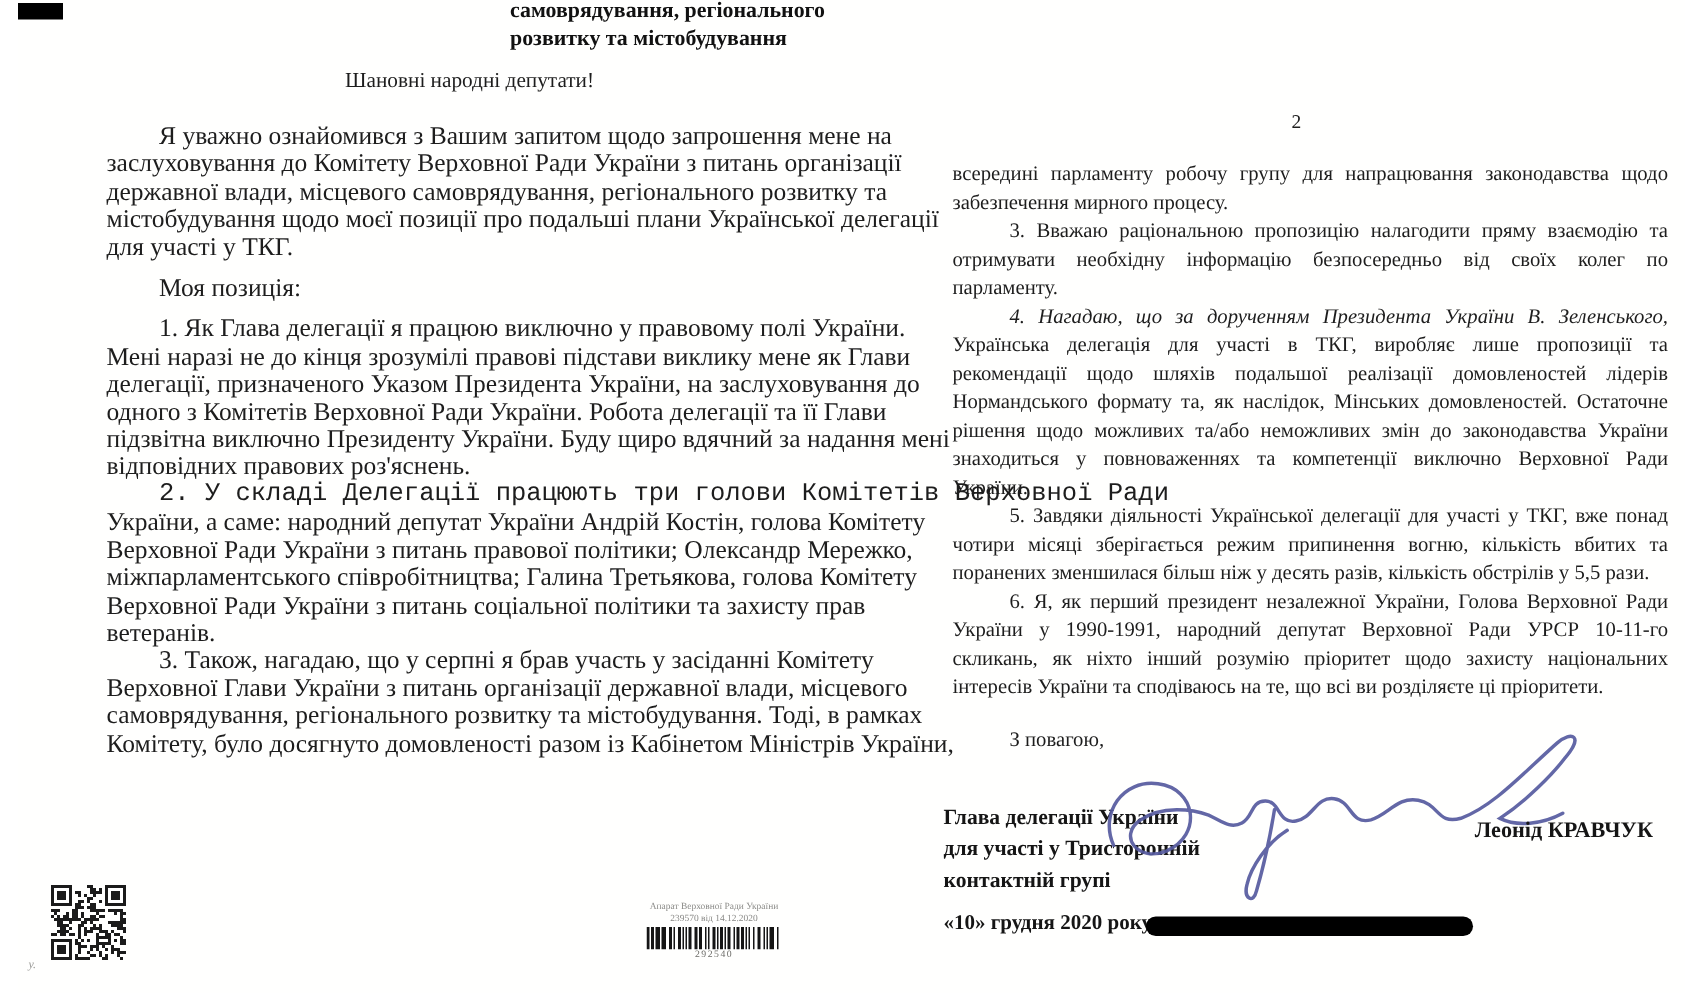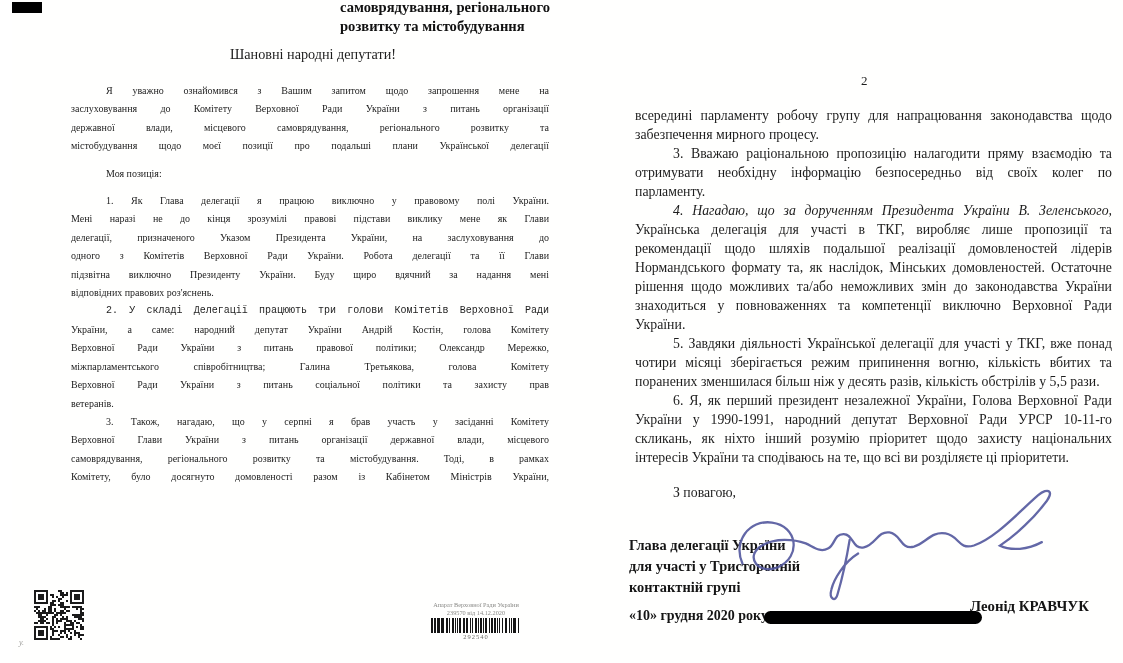"Я уважно ознайомився з Вашим" #p1-body { font-size: 10px -> 17px }
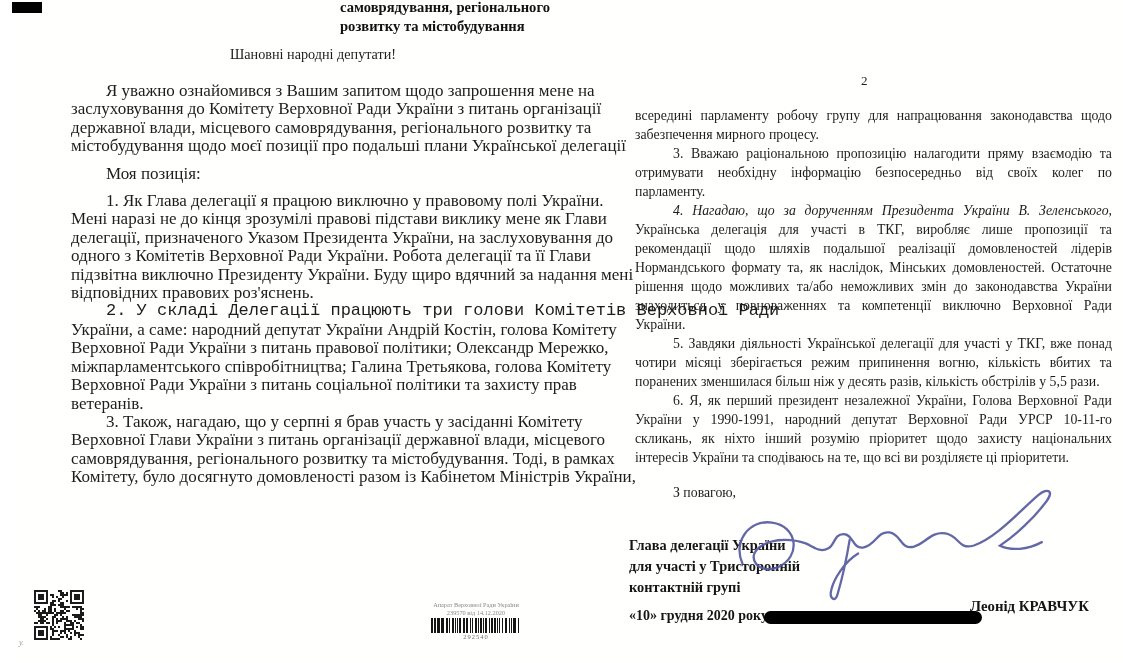"для участі у ТКГ." div.line { html: none -> <div>для участі у ТКГ.</div> }
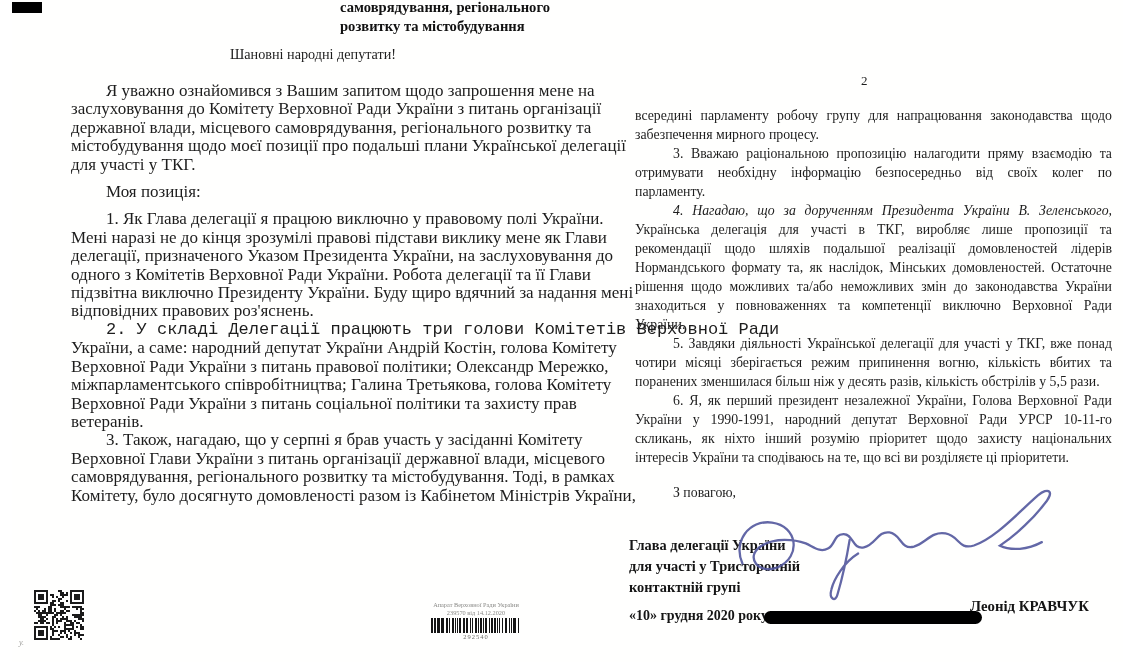"Леонід КРАВЧУК" .signer-name { text-align: center -> right; top: 598px -> 546px }
